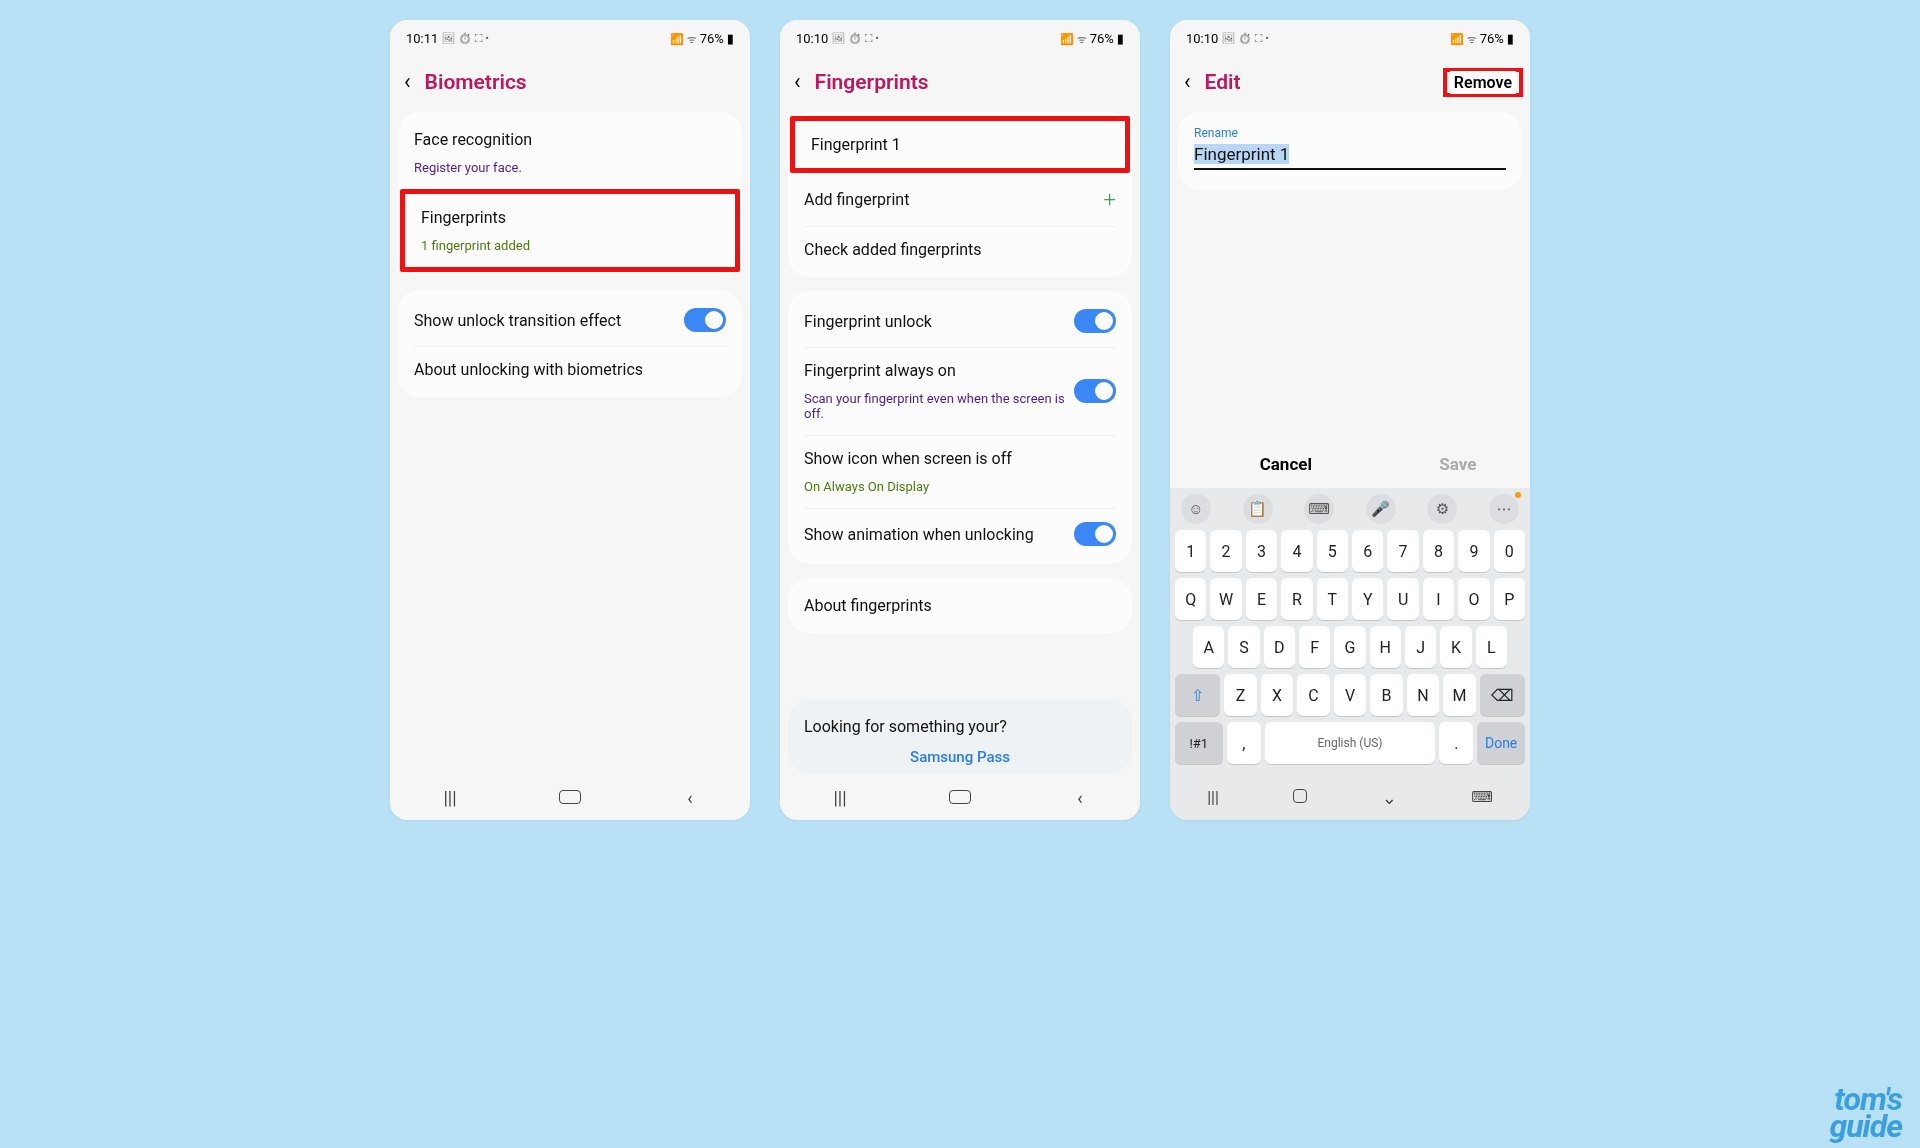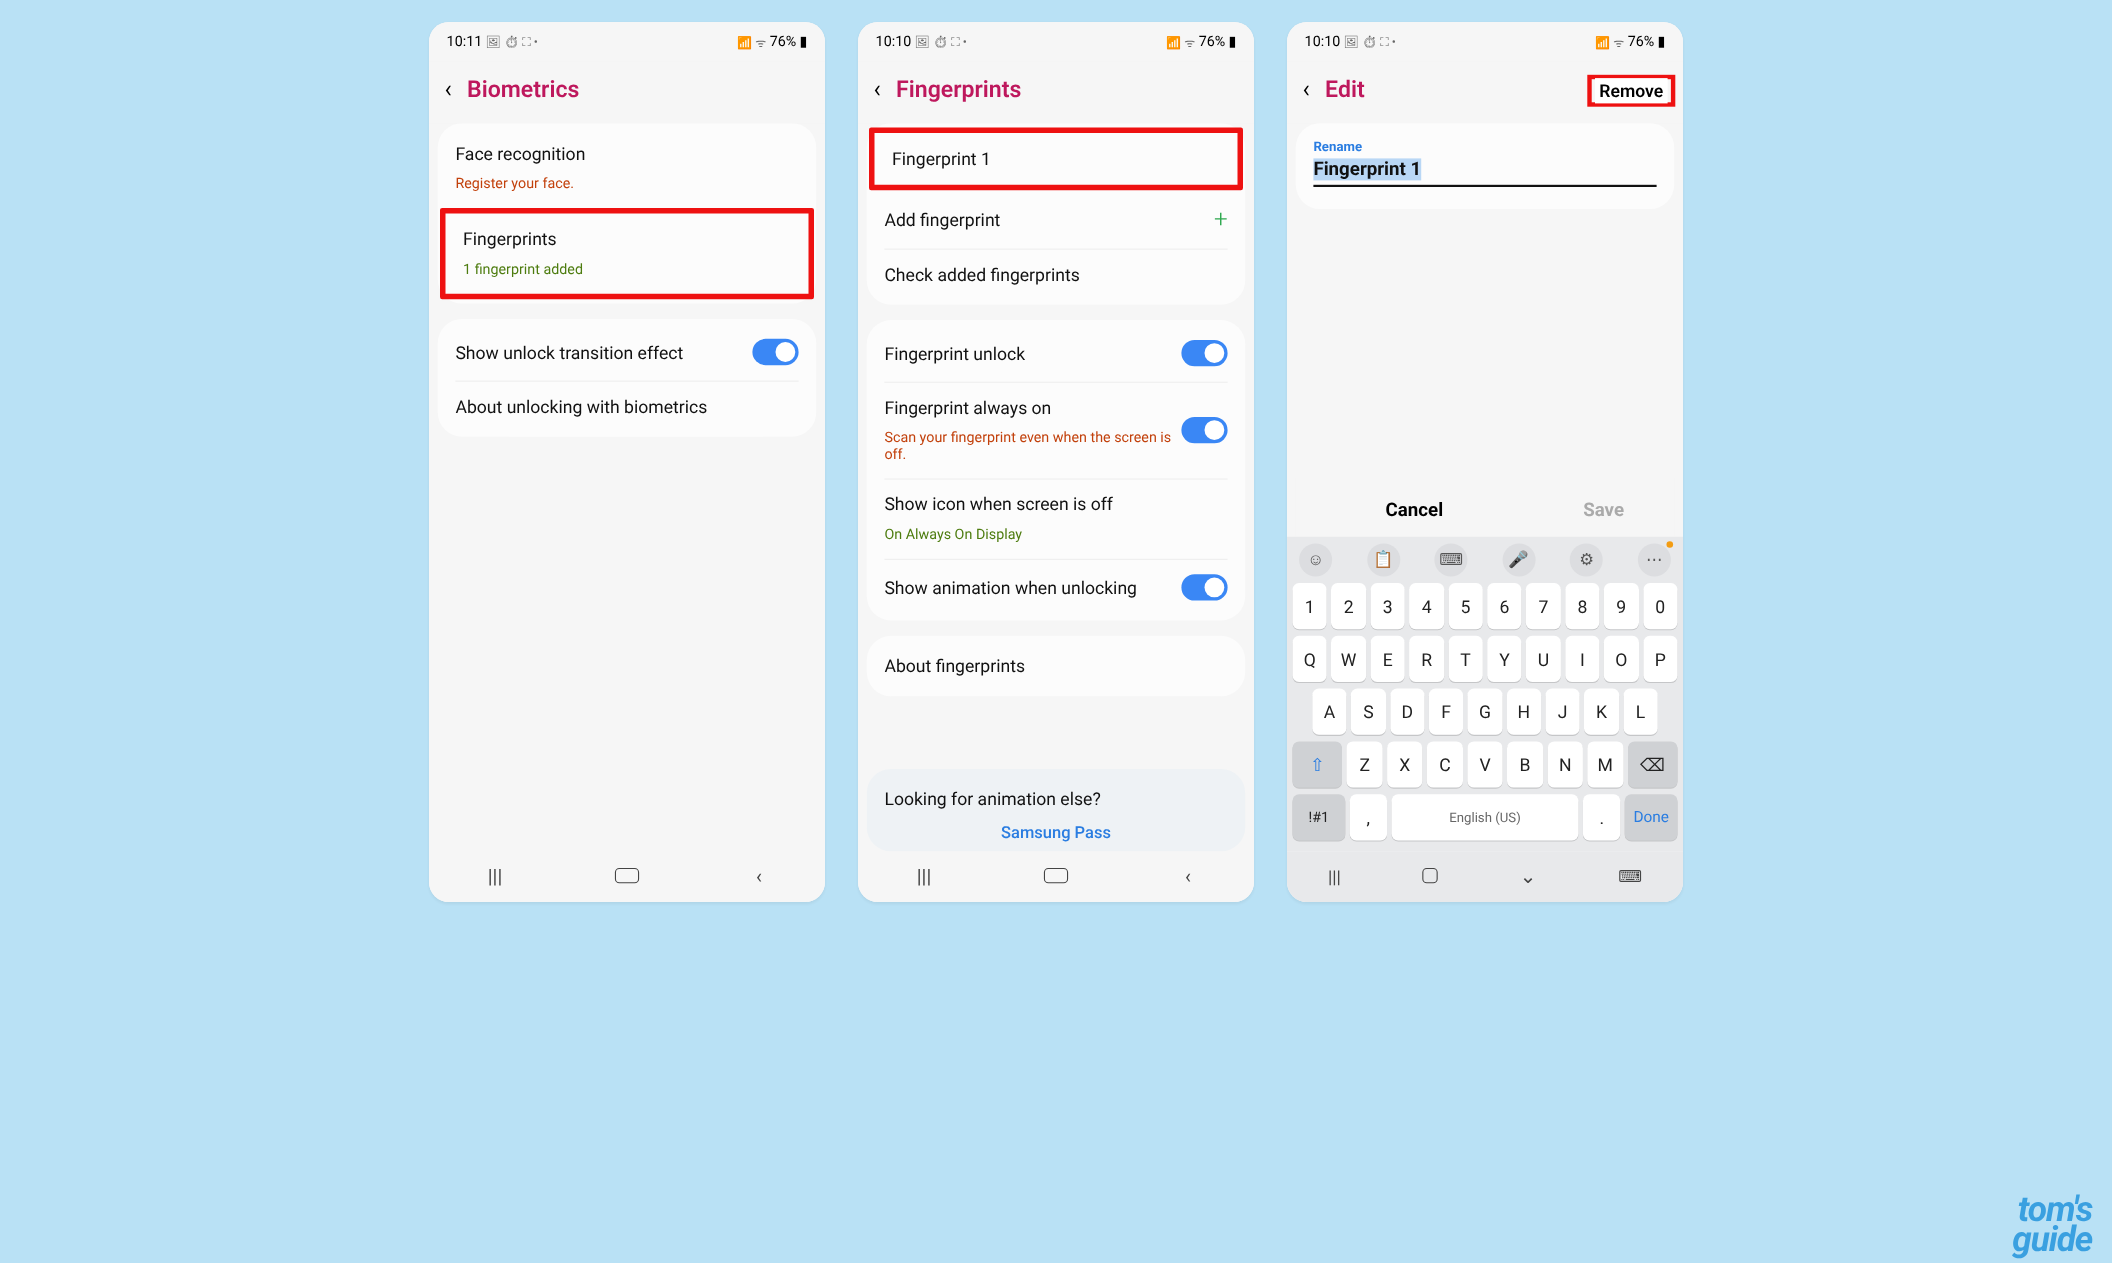"Rename" .rename-card { font-weight: bold -> none }
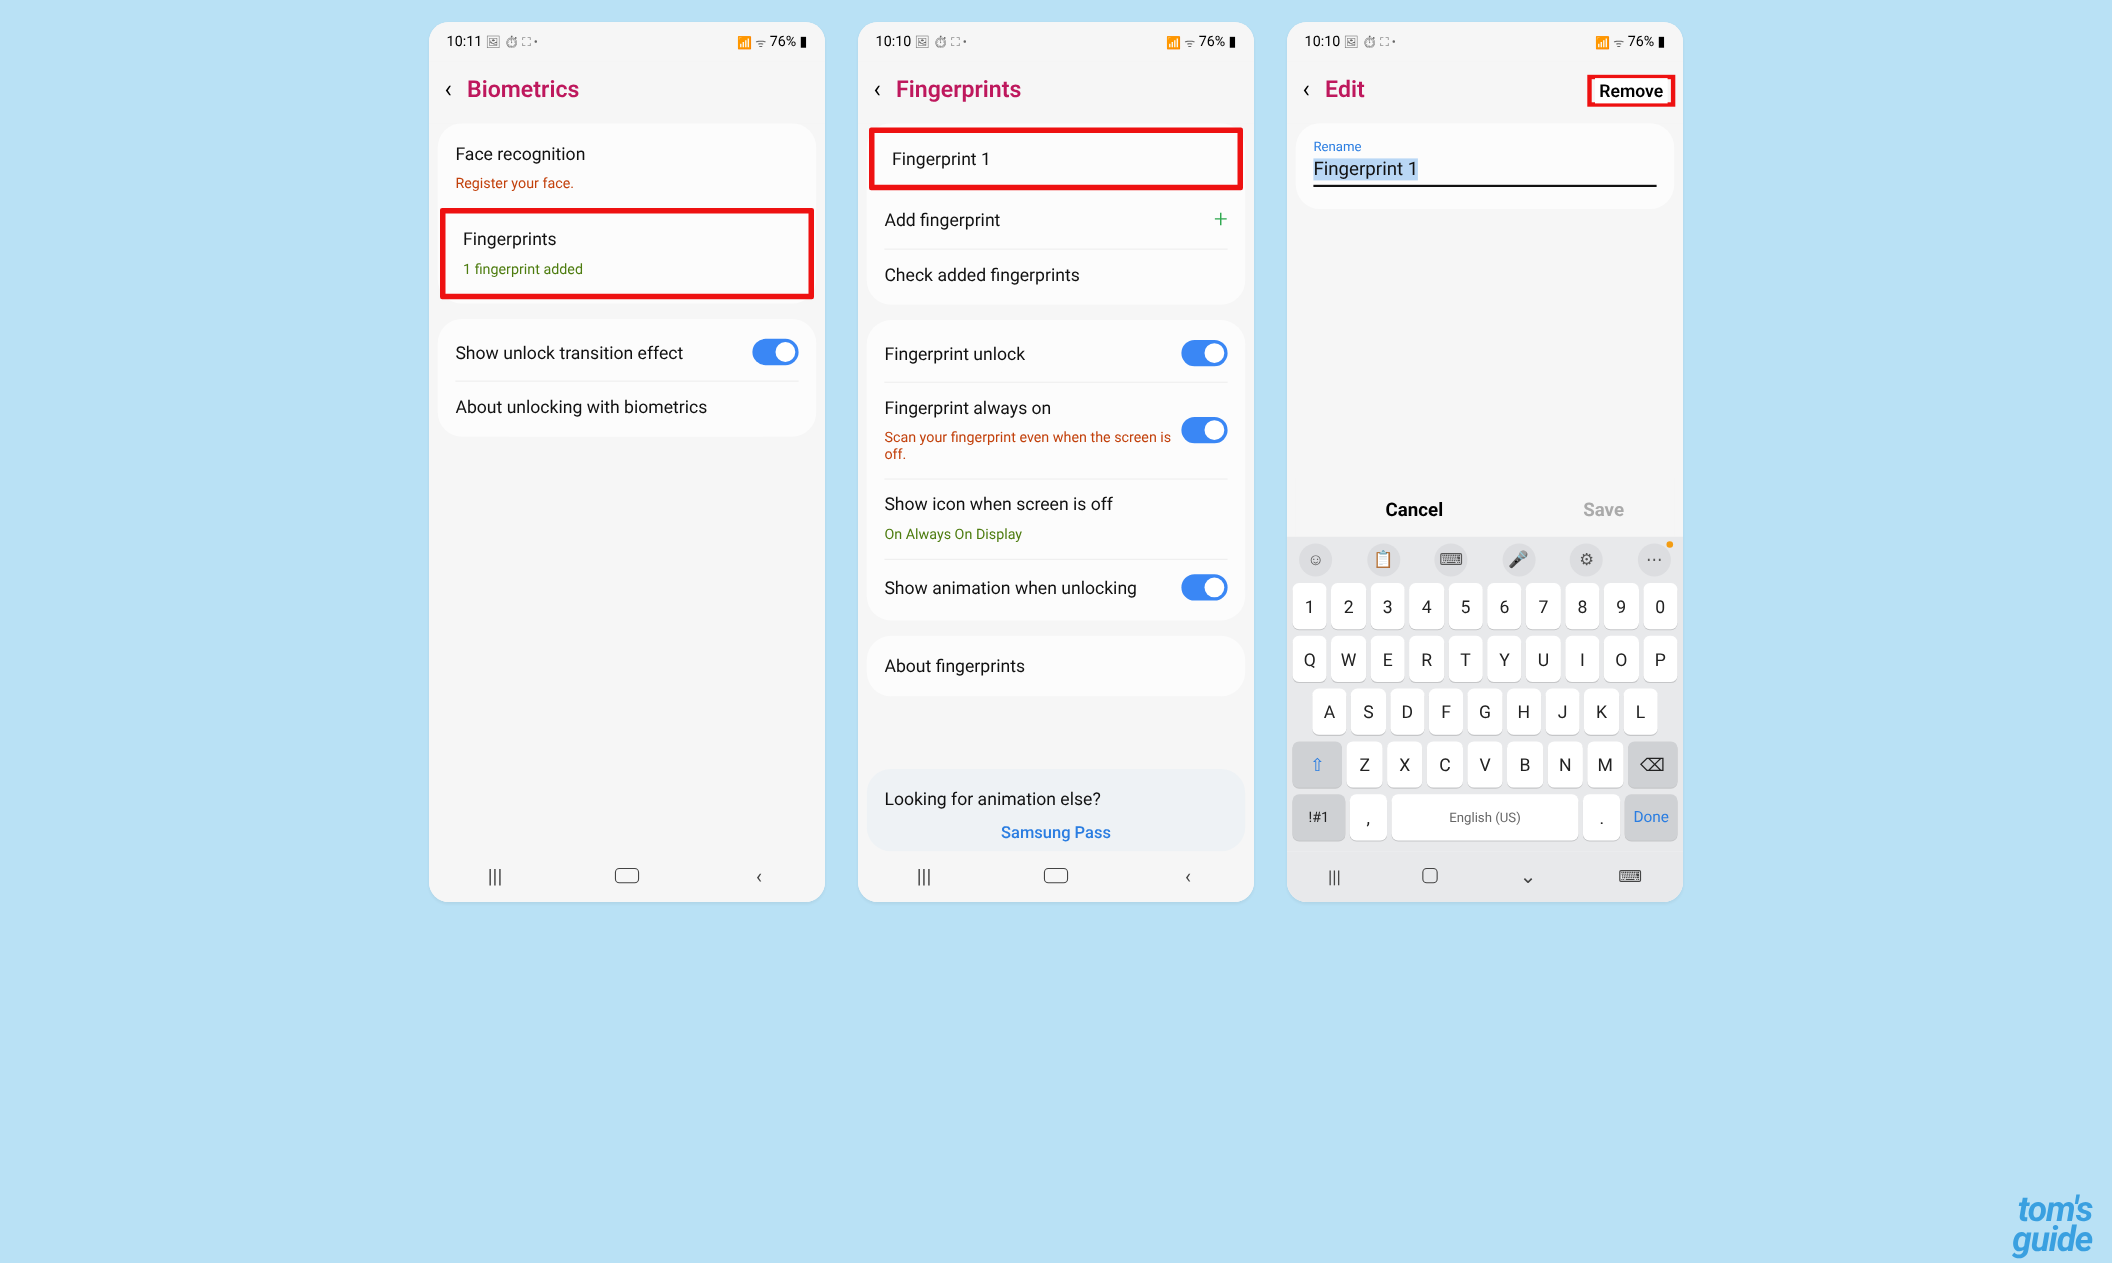"Register your face." .row-sub { color: #c2410c -> #4c1d95 }
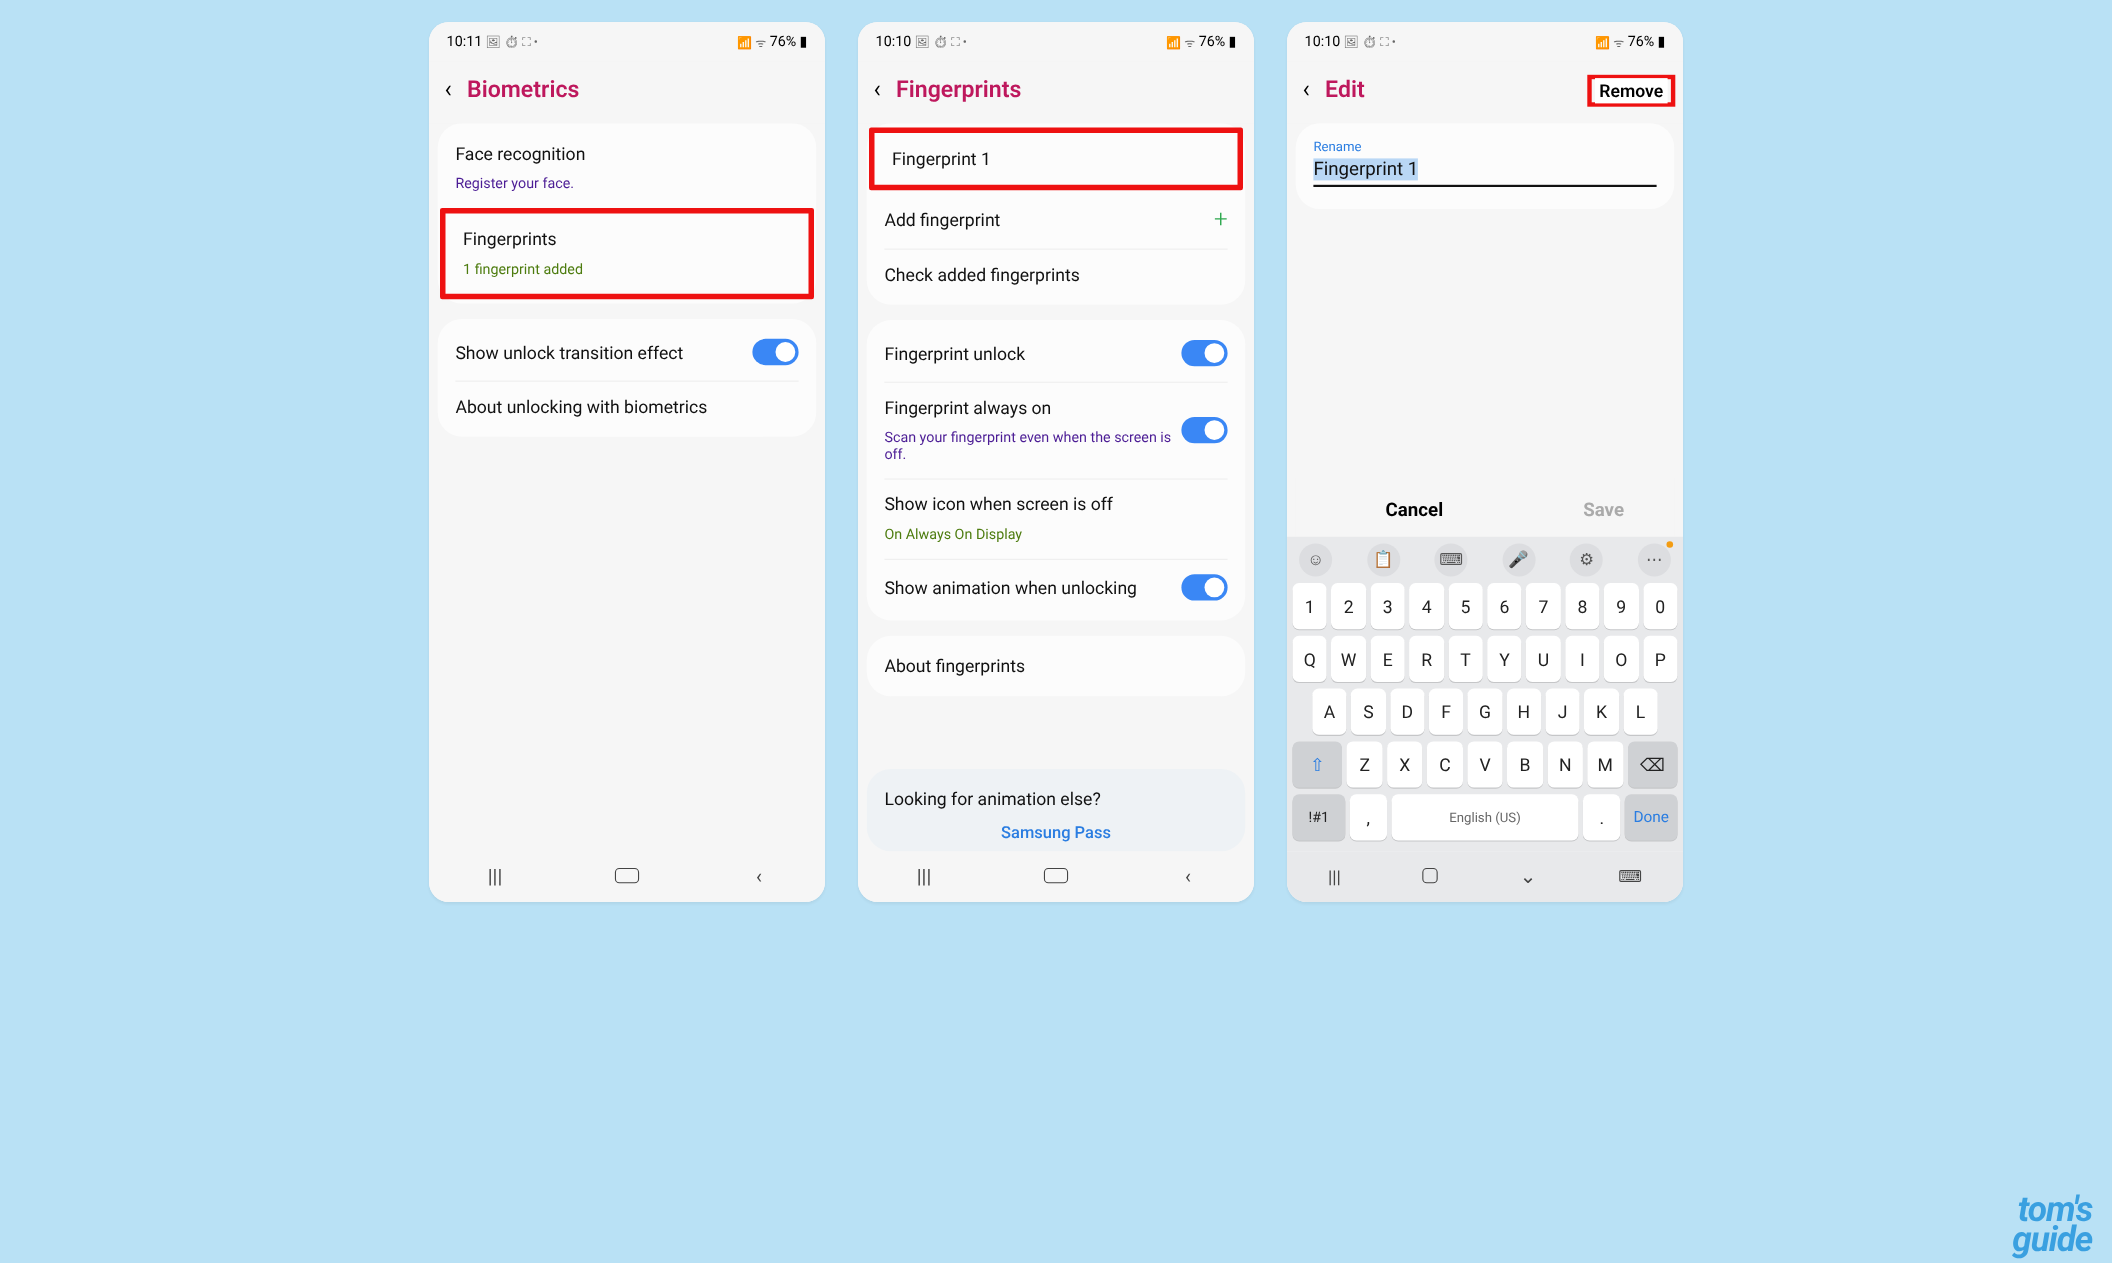"Looking for animation else?" div.footer-title { text: animation else -> something your }
